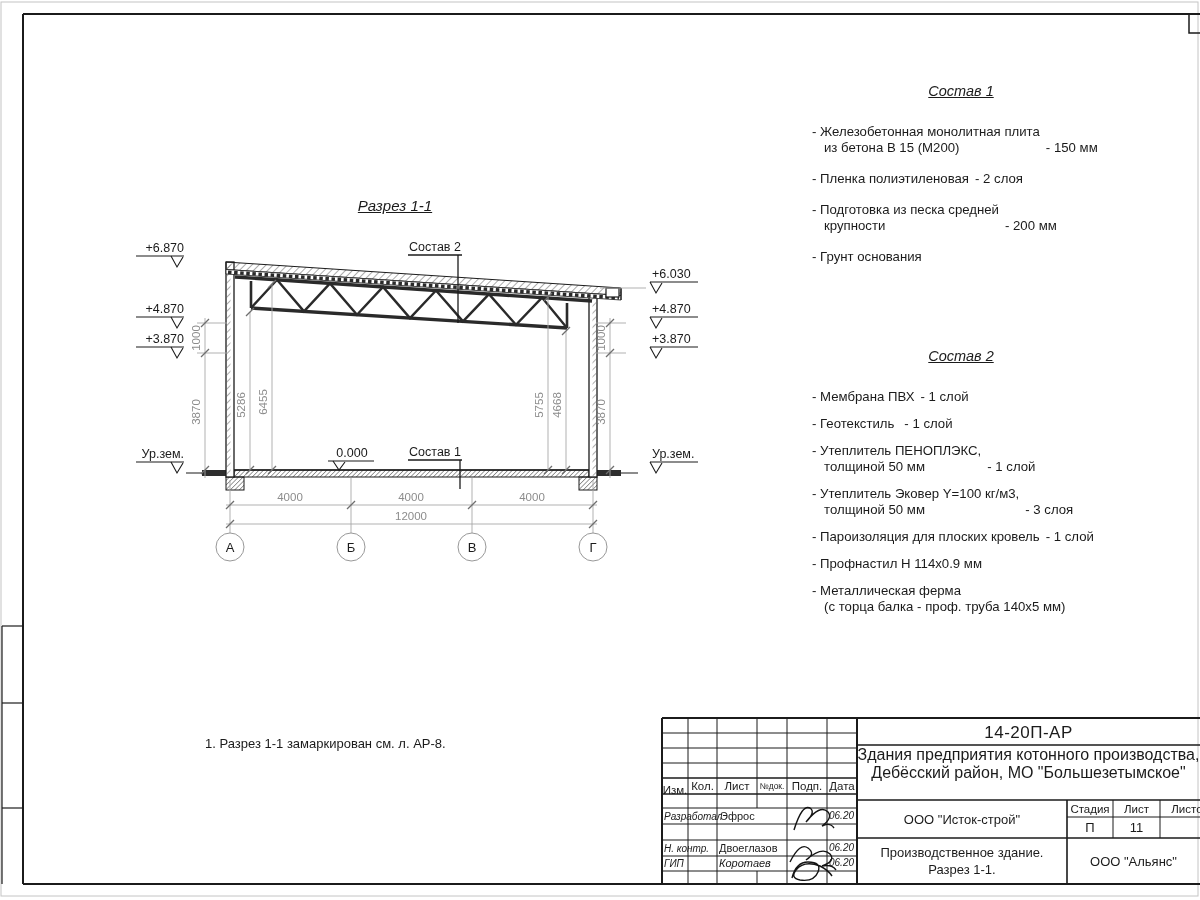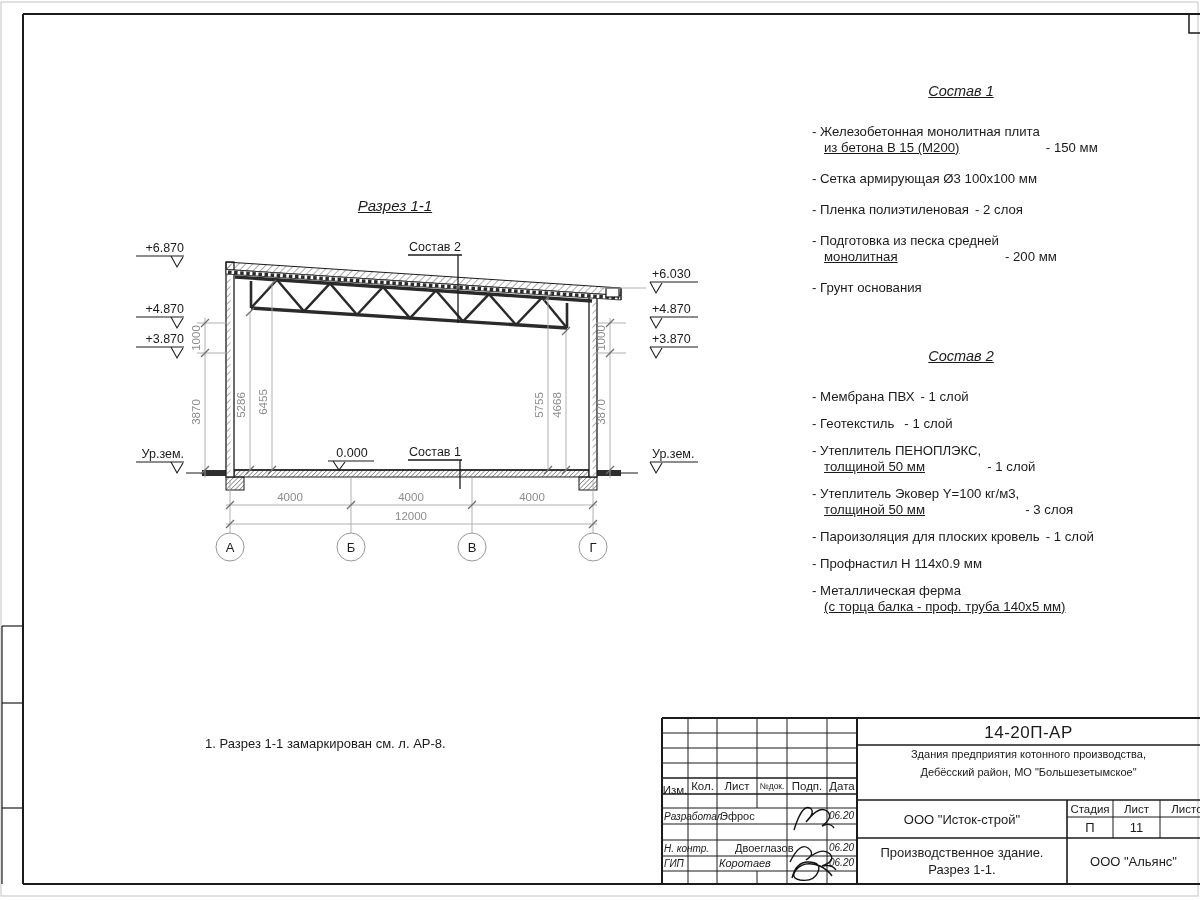"из бетона В 15 (М200)" .l2 { text-decoration: underline -> none }
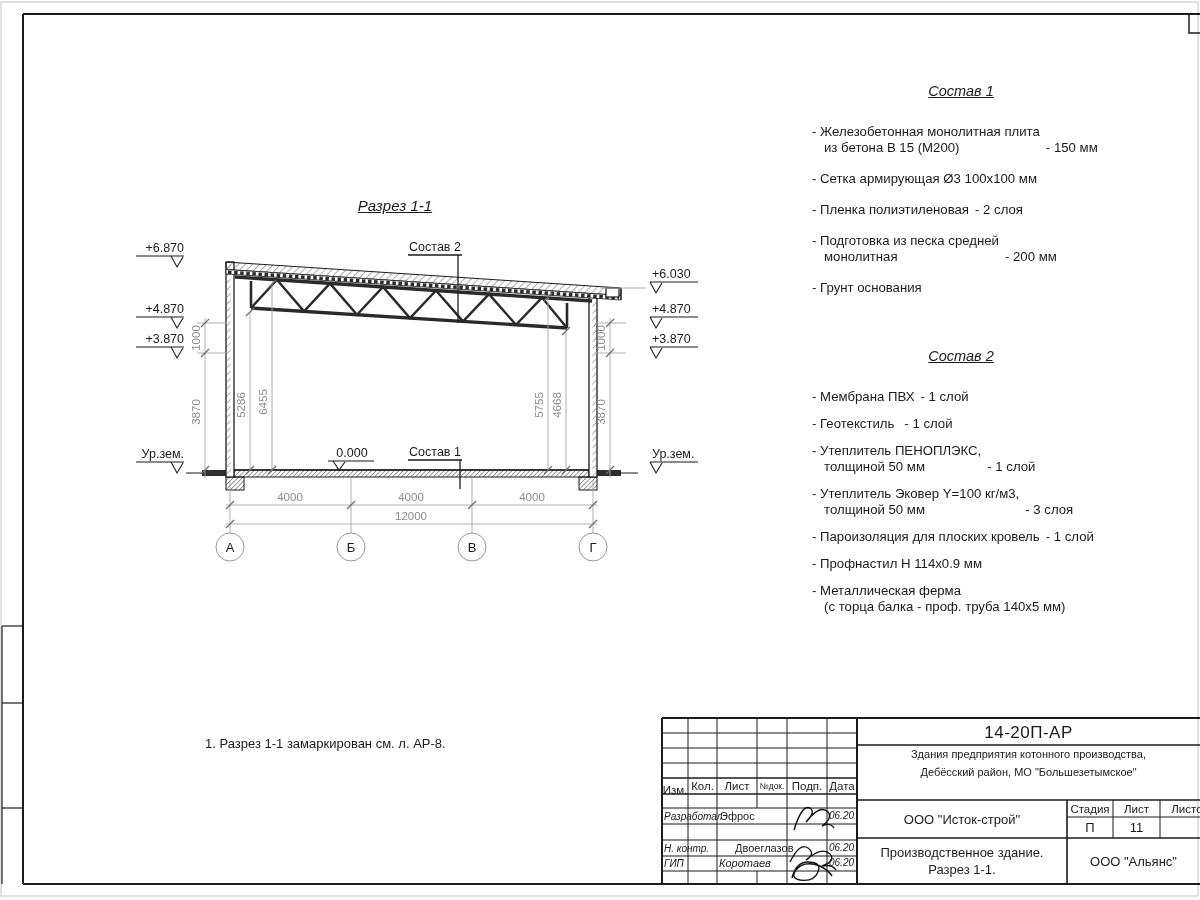"- Сетка армирующая Ø3 100х100" div.s-item { html: <div> <div> <div>- Сетка армирующая Ø3 100х100 мм</div> <div></div> </div> <div></div> </div> -> none }
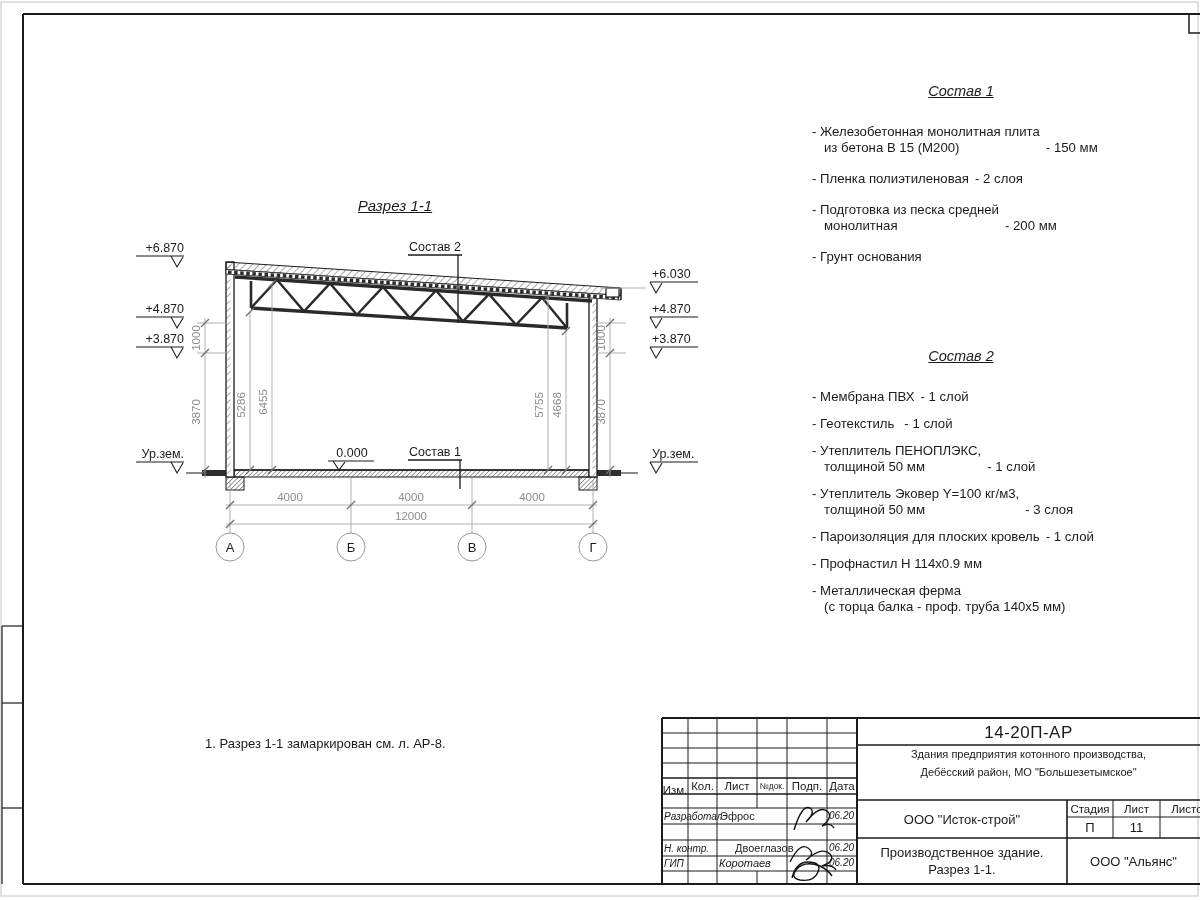"монолитная" div.l2 { text: монолитная -> крупности }
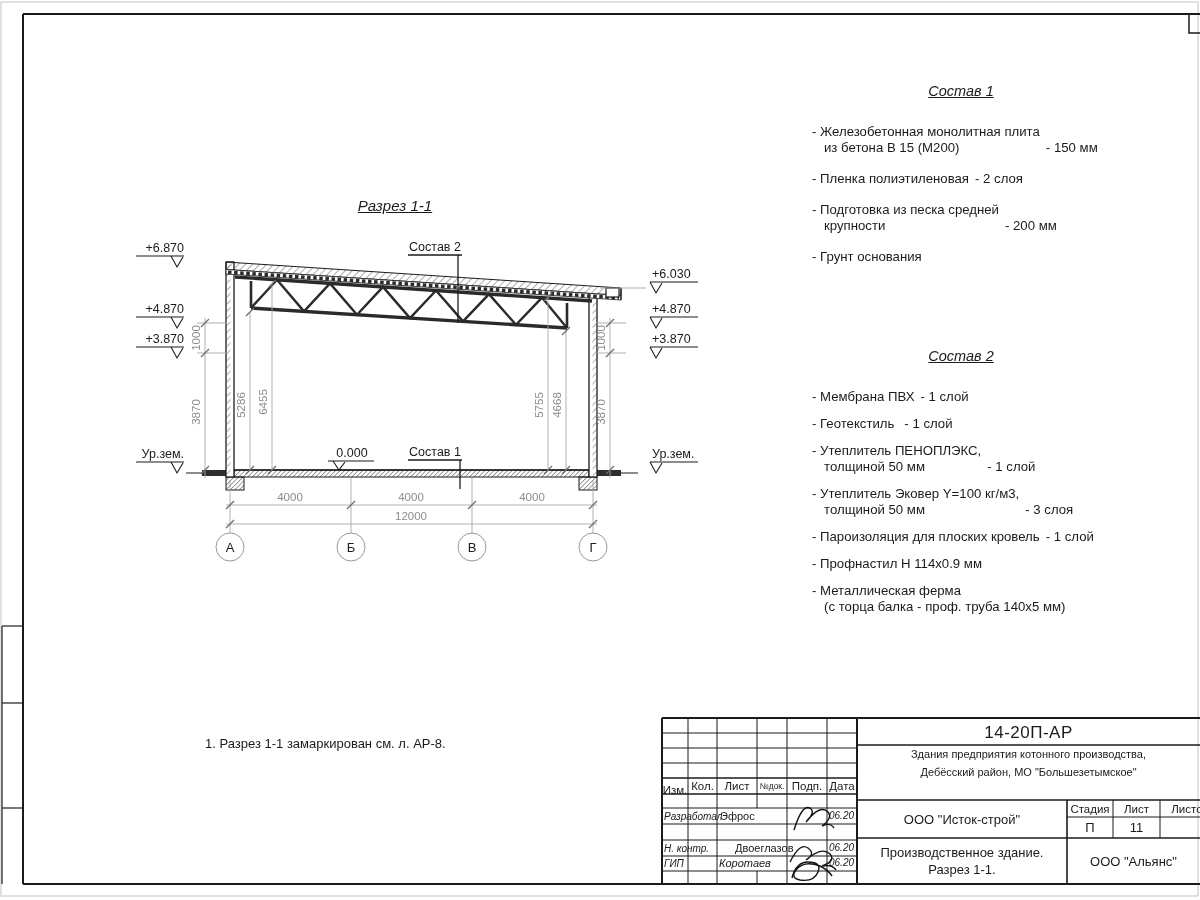"Здания предприятия котонного" .proj { font-size: 11px -> 16px }
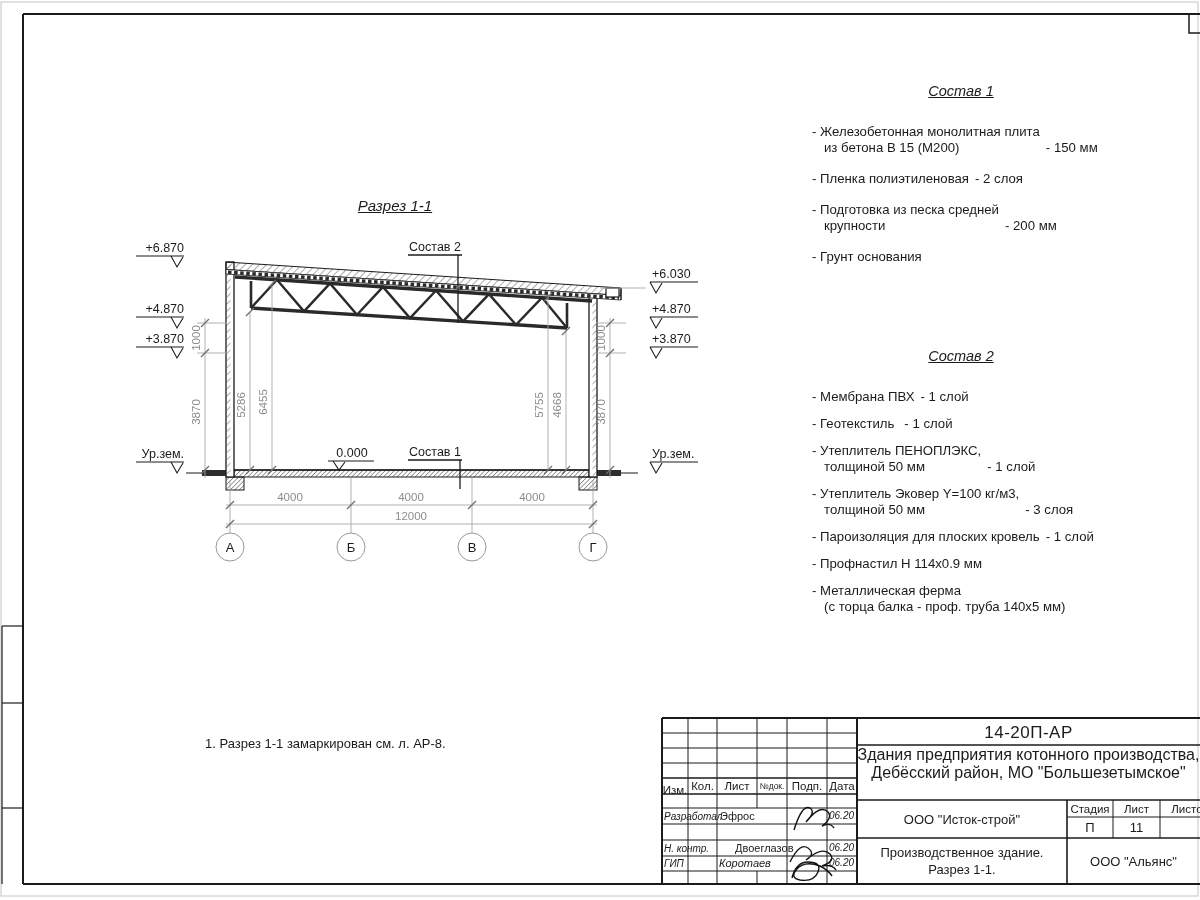"Двоеглазов" div.abs { padding-left: 16px -> none }
